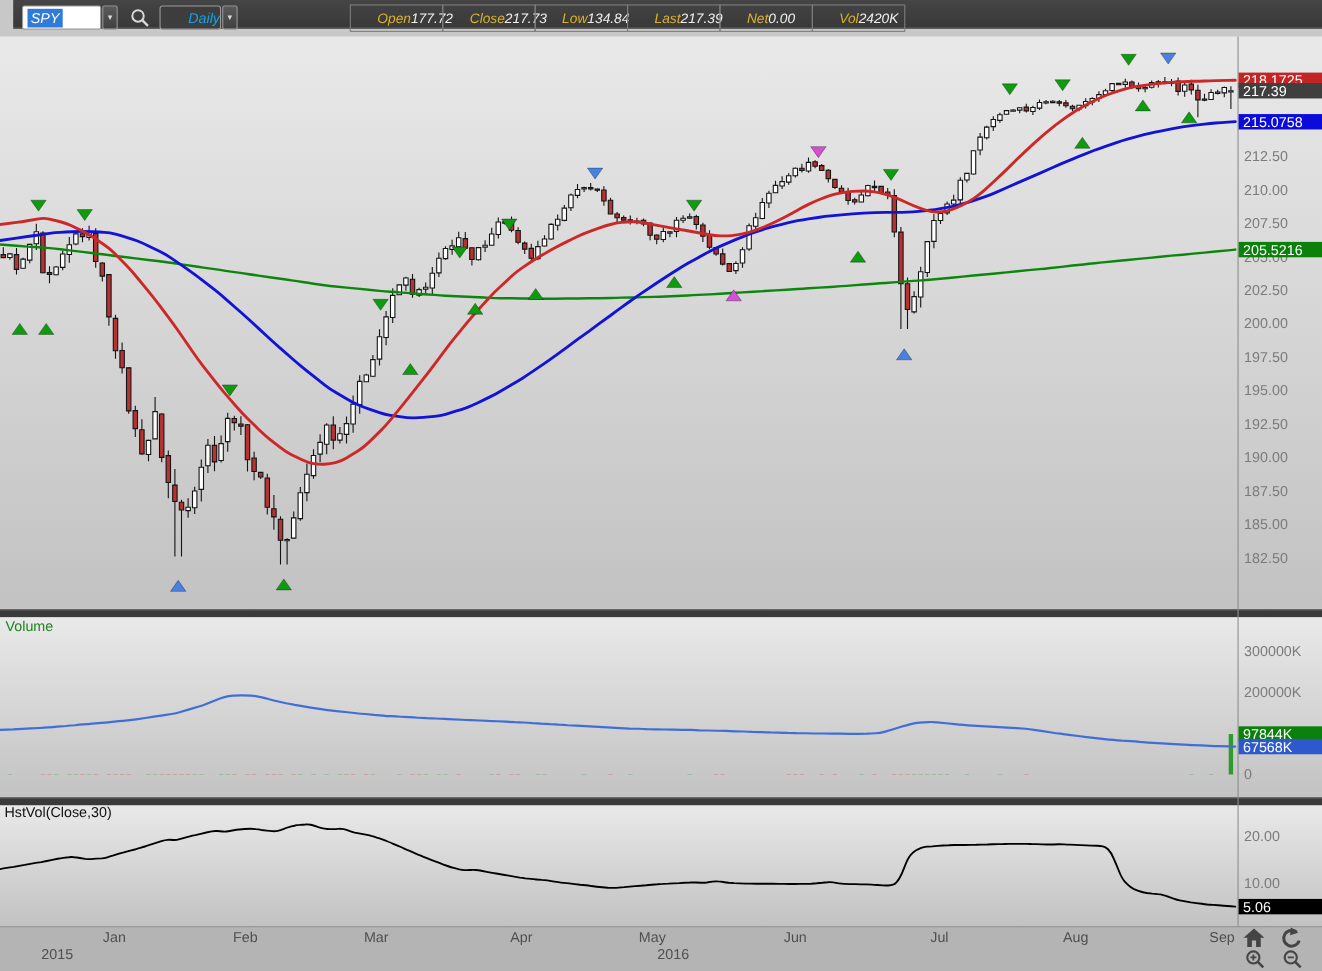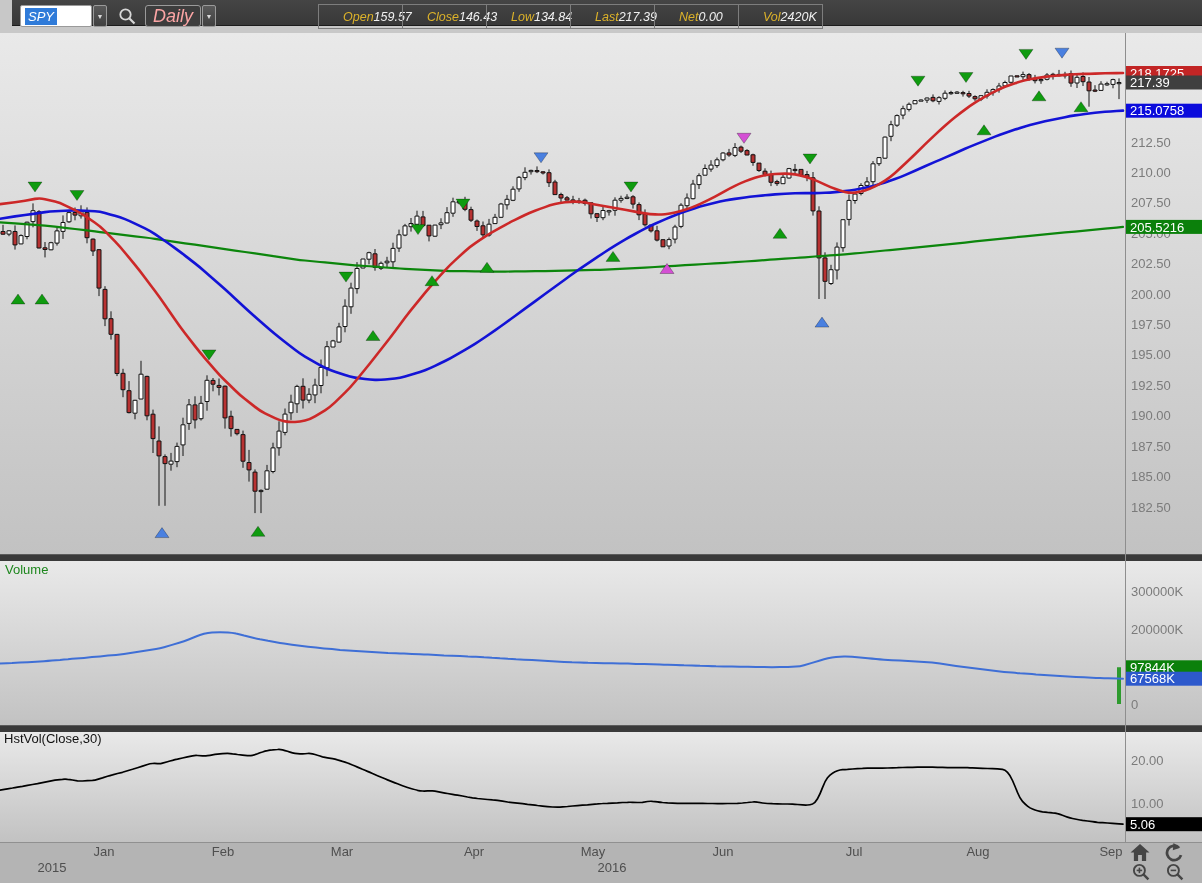"Daily" .period-box { color: #fca5a5 -> #0ea5e9; font-size: 18px -> 13px; justify-content: none -> flex-end }
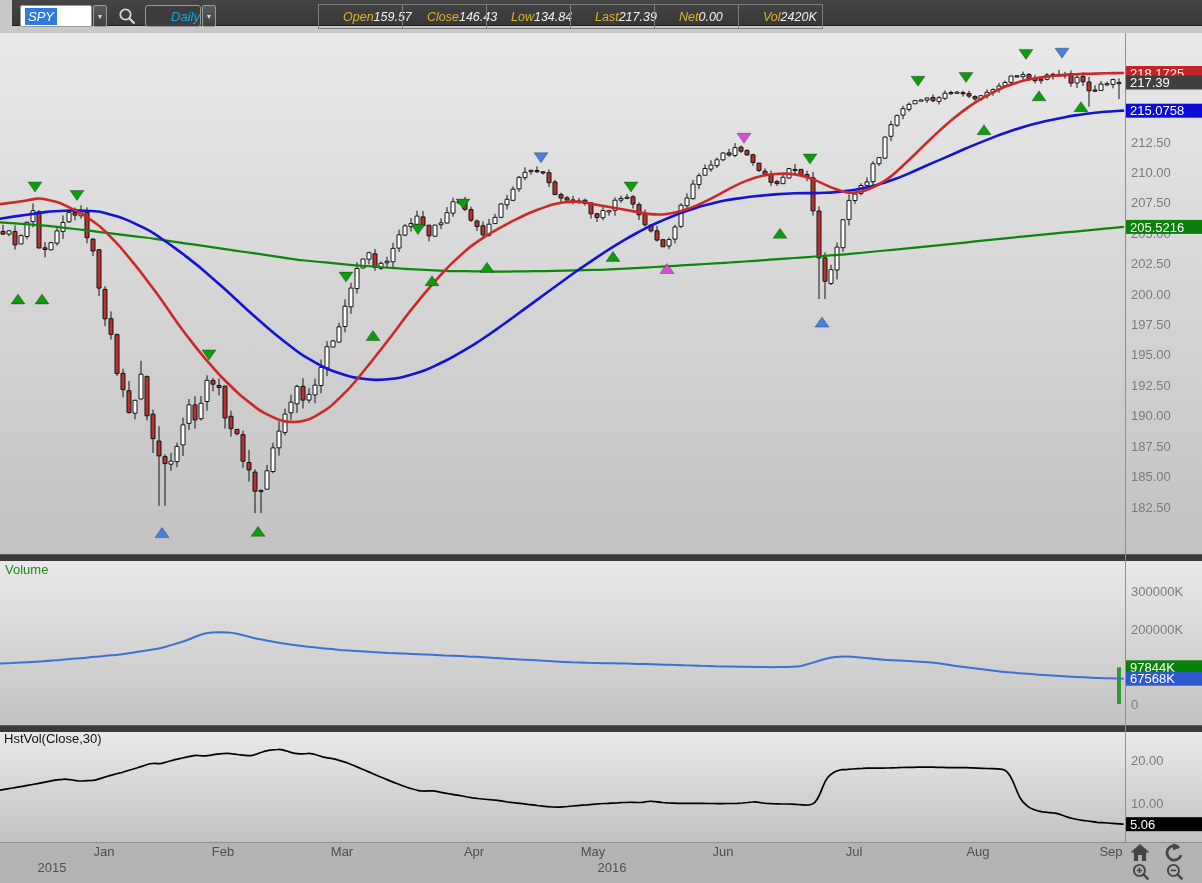"159.57" span.qvalue { text: 159.57 -> 177.72 }
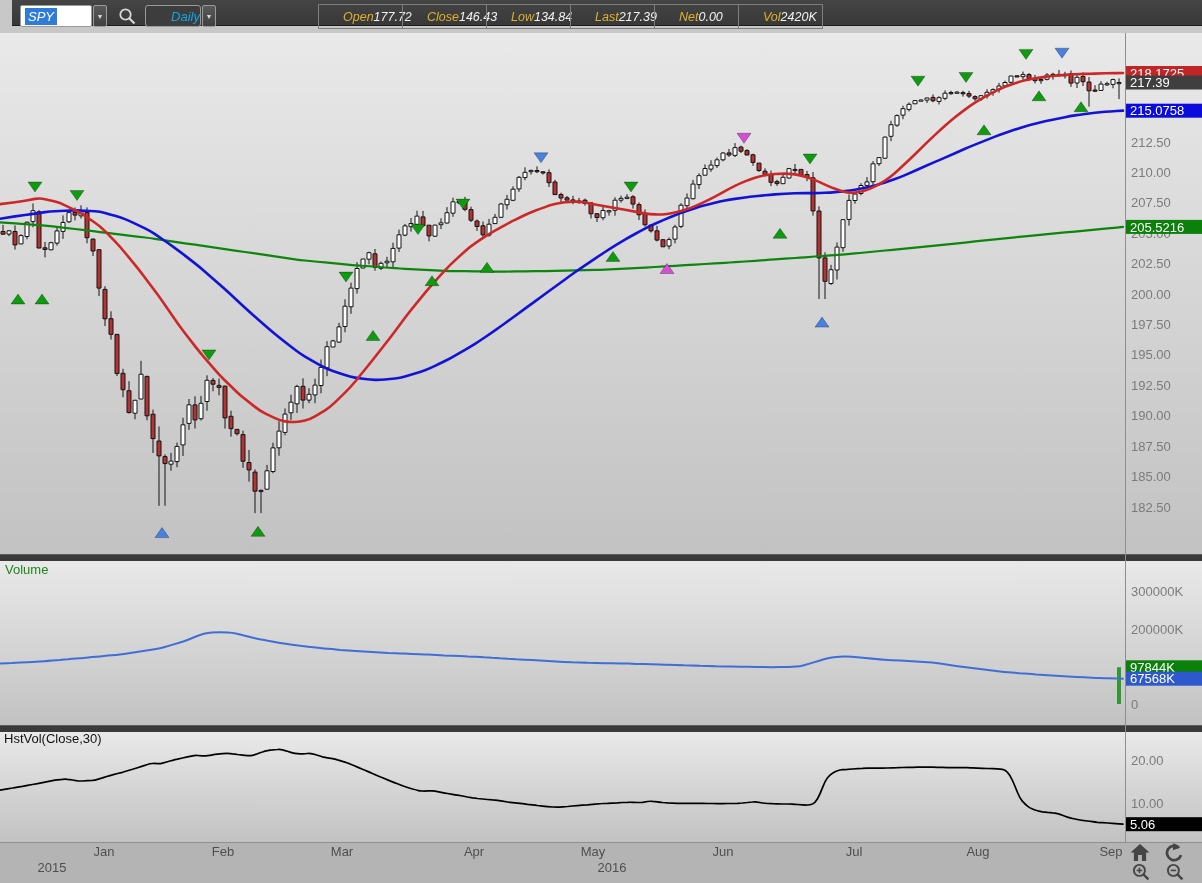"146.43" span.qvalue { text: 146.43 -> 217.73 }
